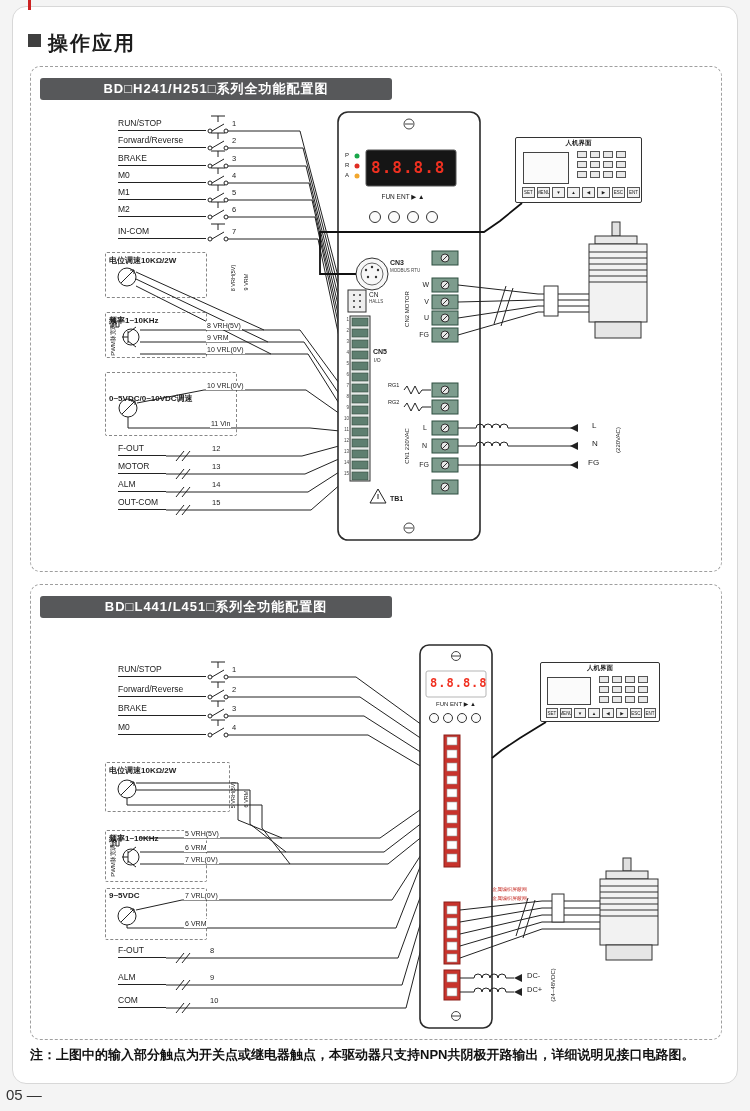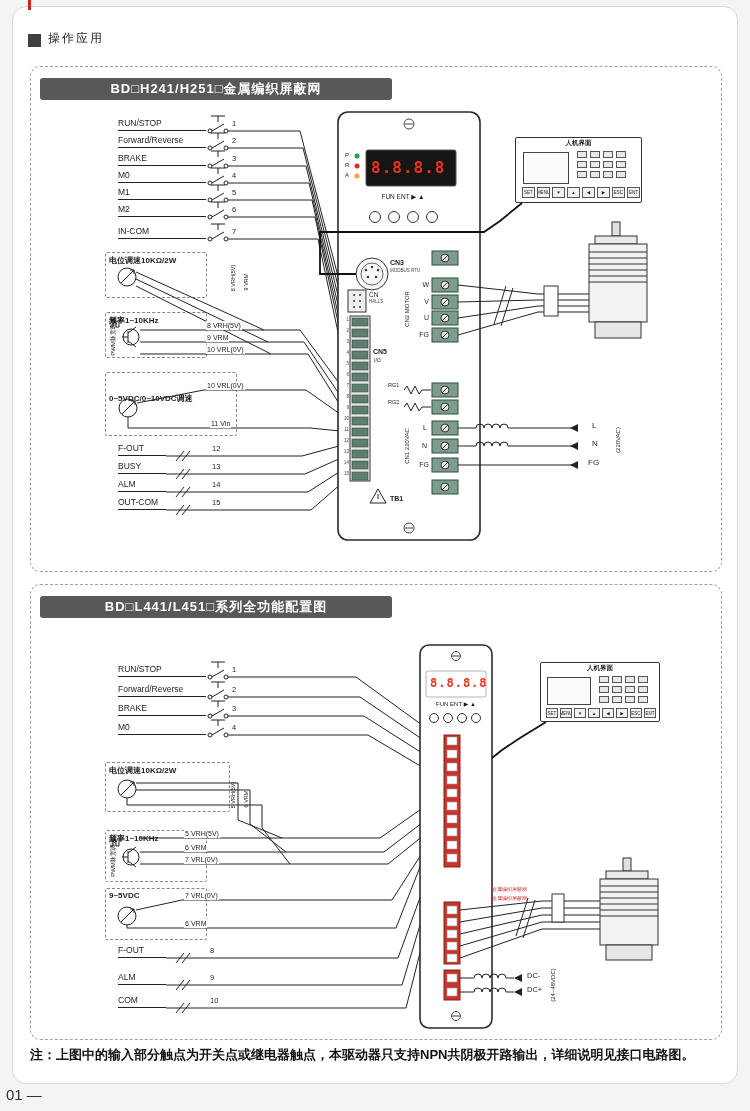"操作应用" .hdr-t { font-size: 12px -> 20px; font-weight: normal -> bold }
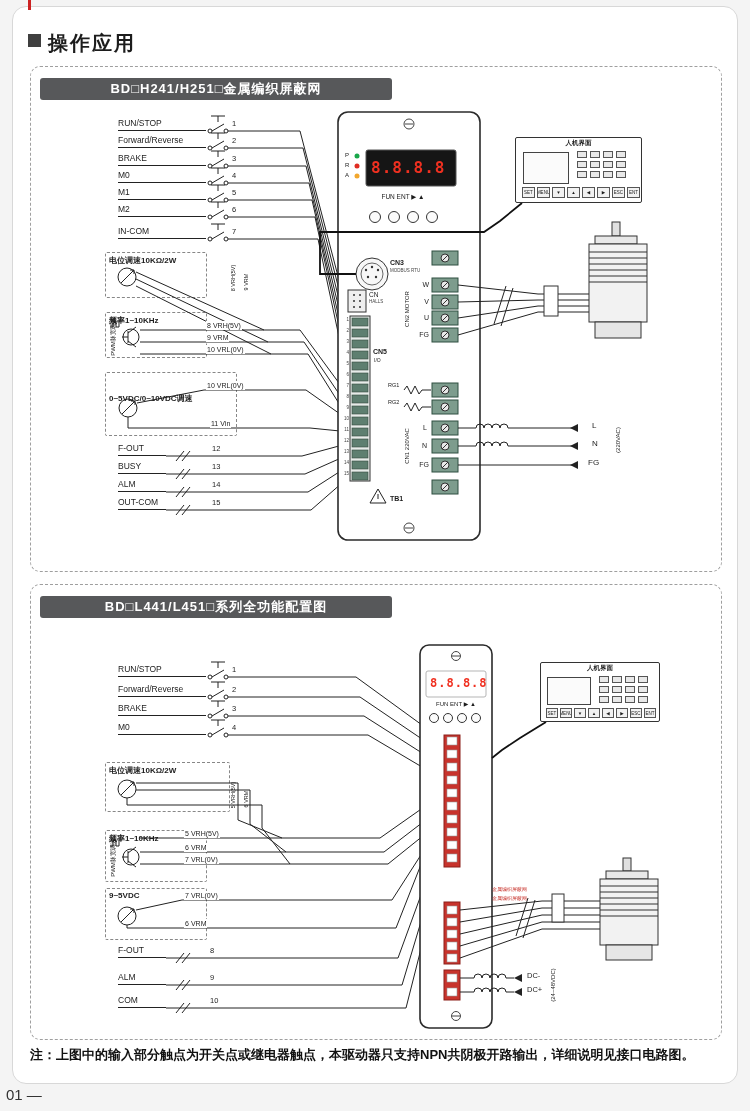"BD□H241/H251□金属编织屏蔽网" div.ptitle { text: 金属编织屏蔽网 -> 系列全功能配置图 }
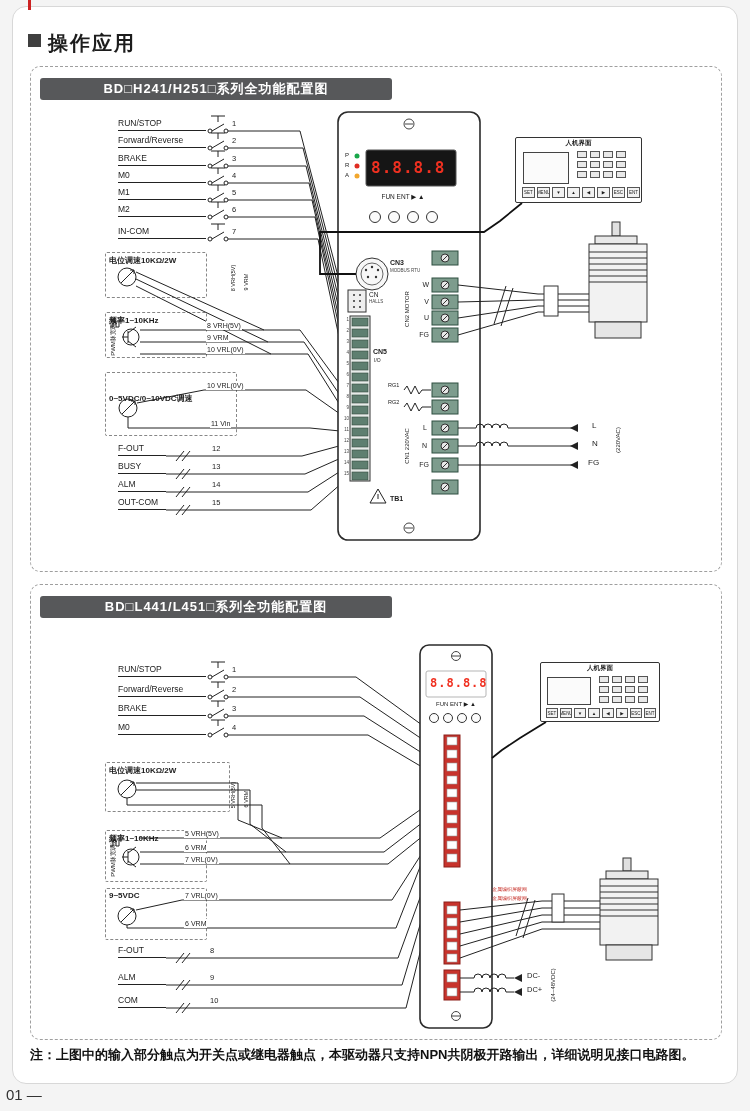"BUSY" div.wlabel { text: BUSY -> MOTOR }
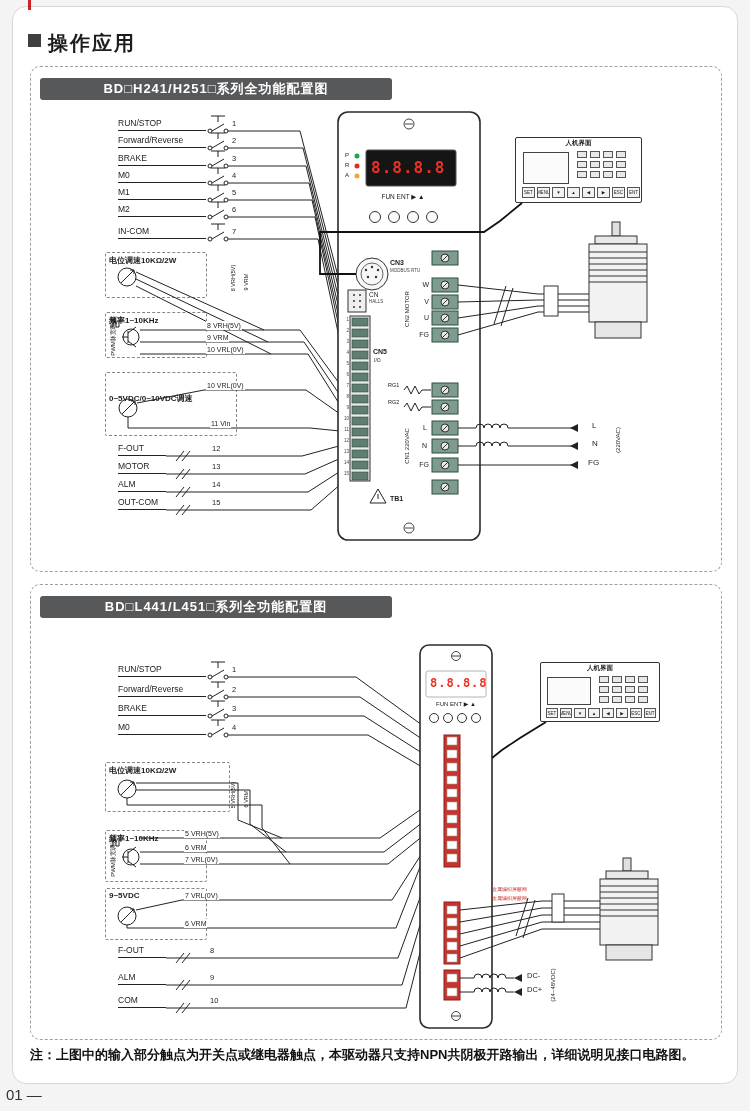"01 —" div.pageno { text: 01 -> 05 }
